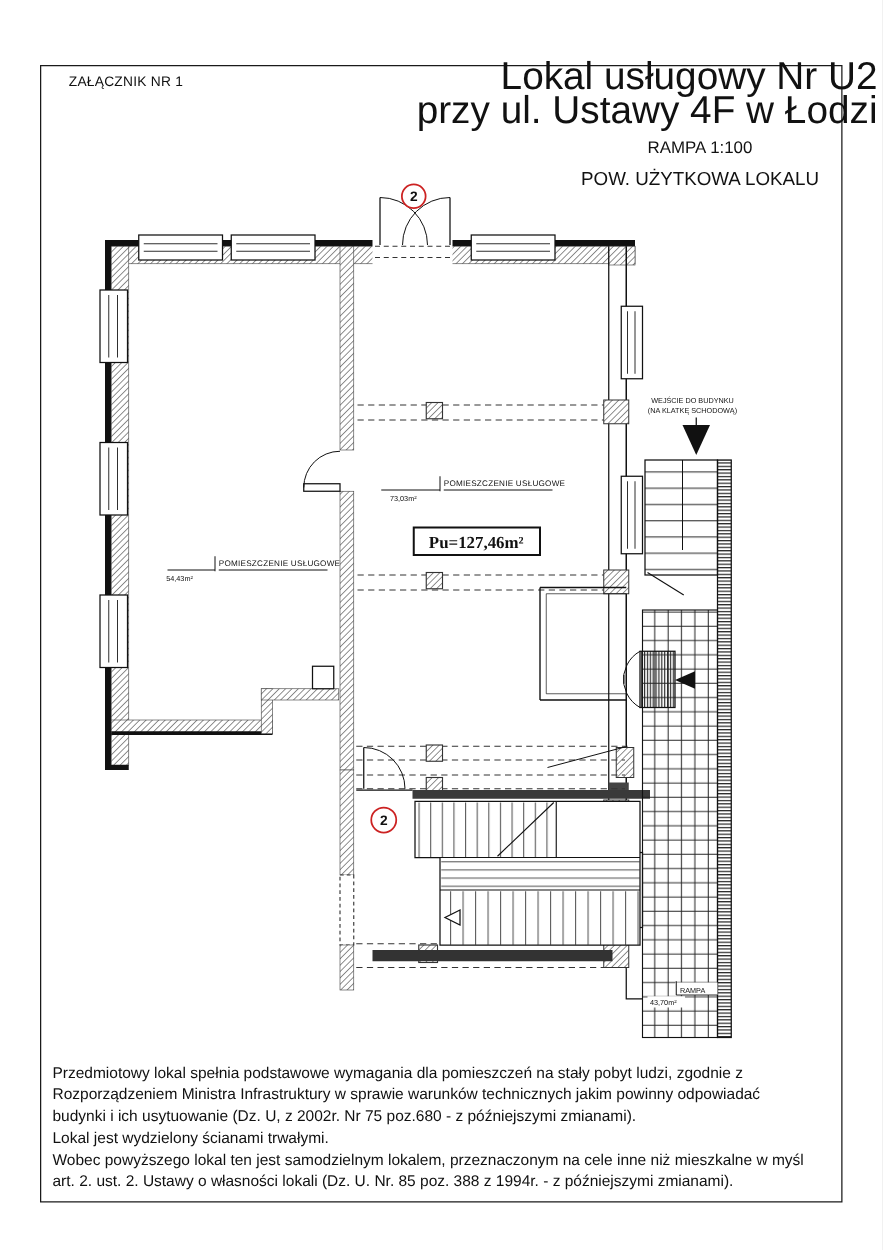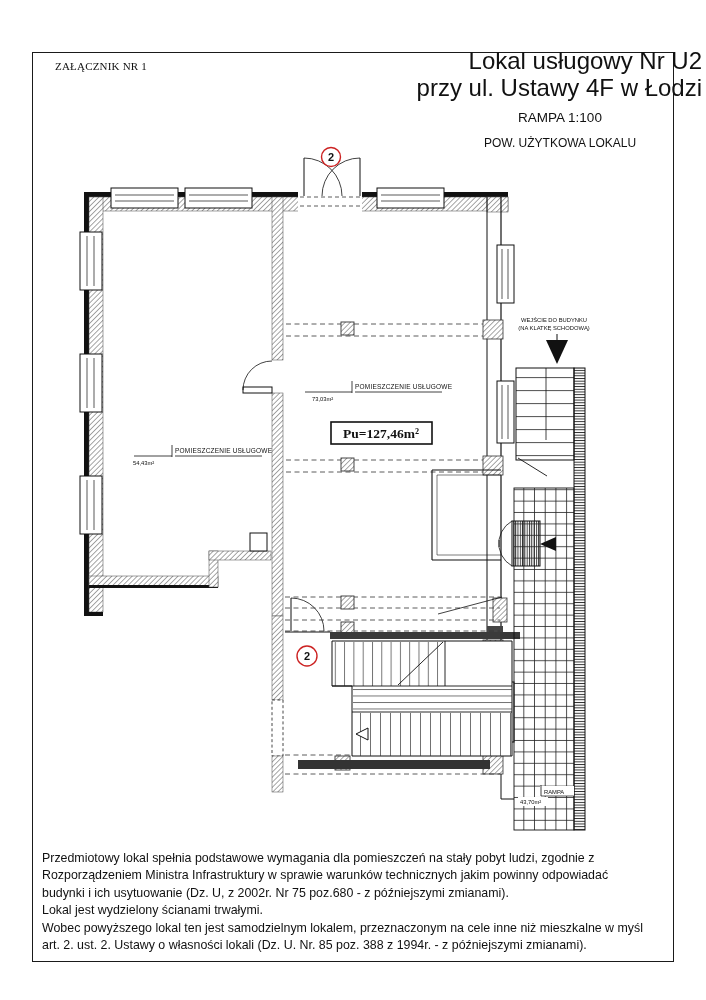"ZAŁĄCZNIK NR 1" .attachment { font-family: Liberation Serif, serif -> none }
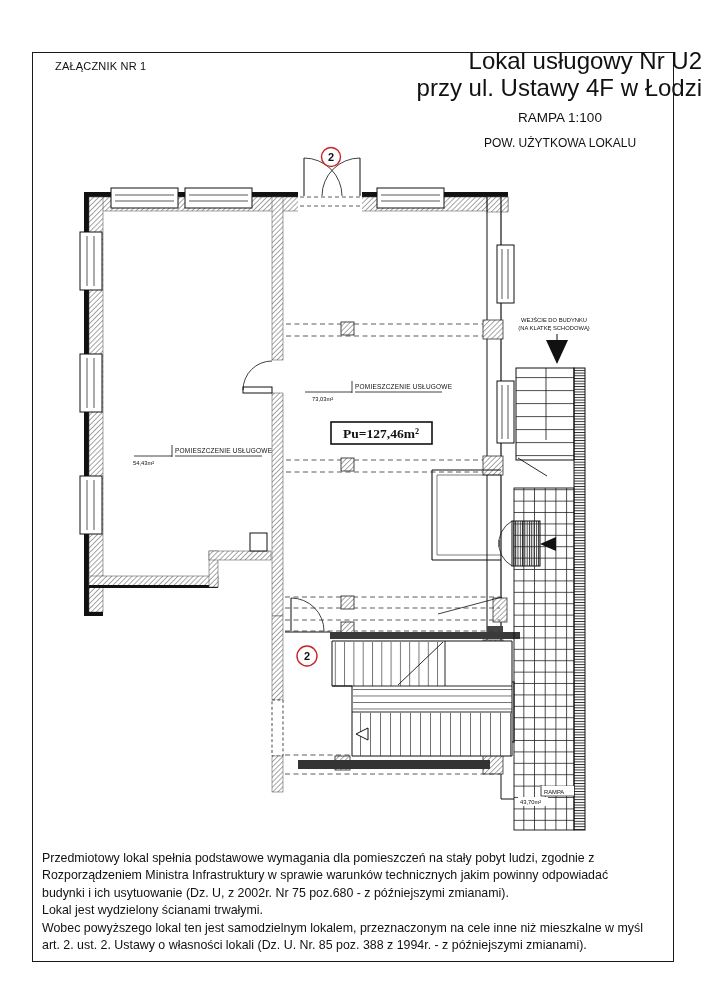"Lokal usługowy Nr U2" .titleblock { font-size: 24px -> 31px }
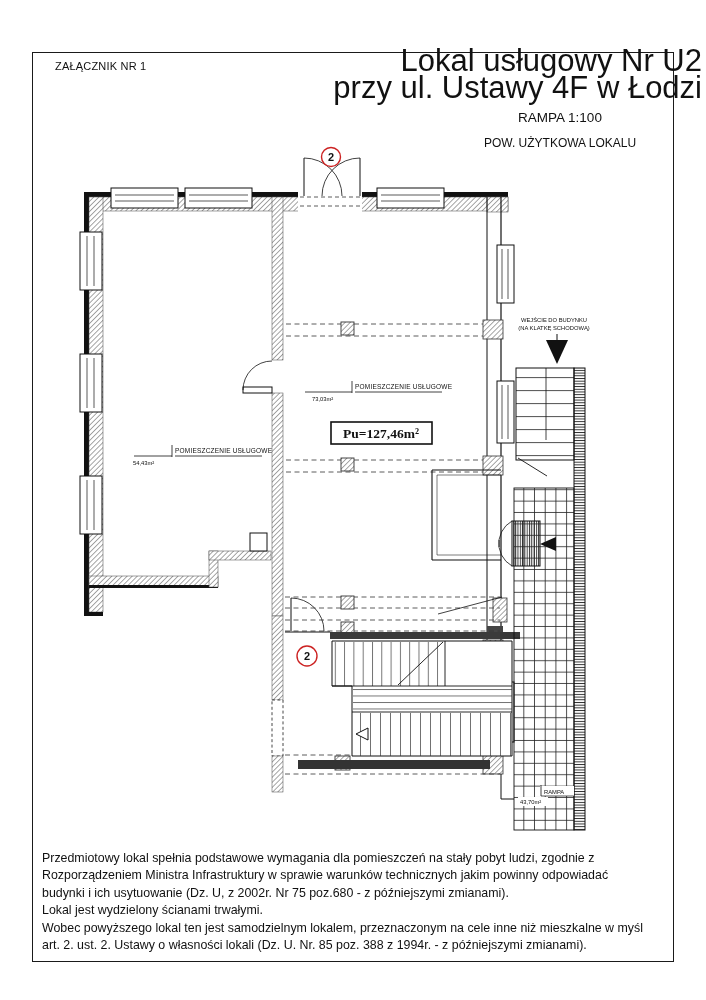"POW. UŻYTKOWA LOKALU" .powblock { font-size: 12px -> 15px }
